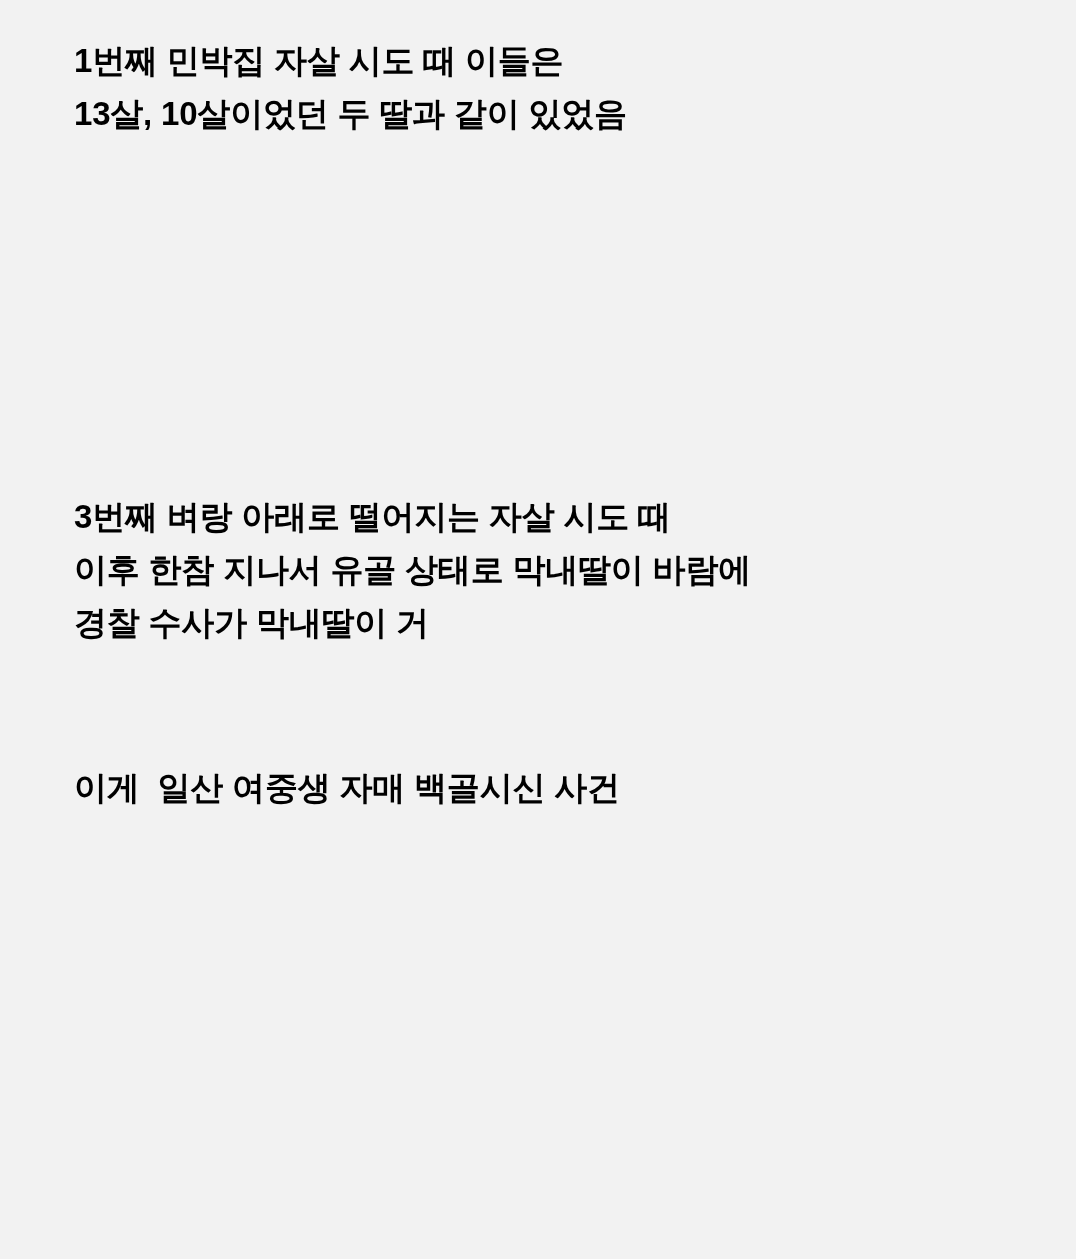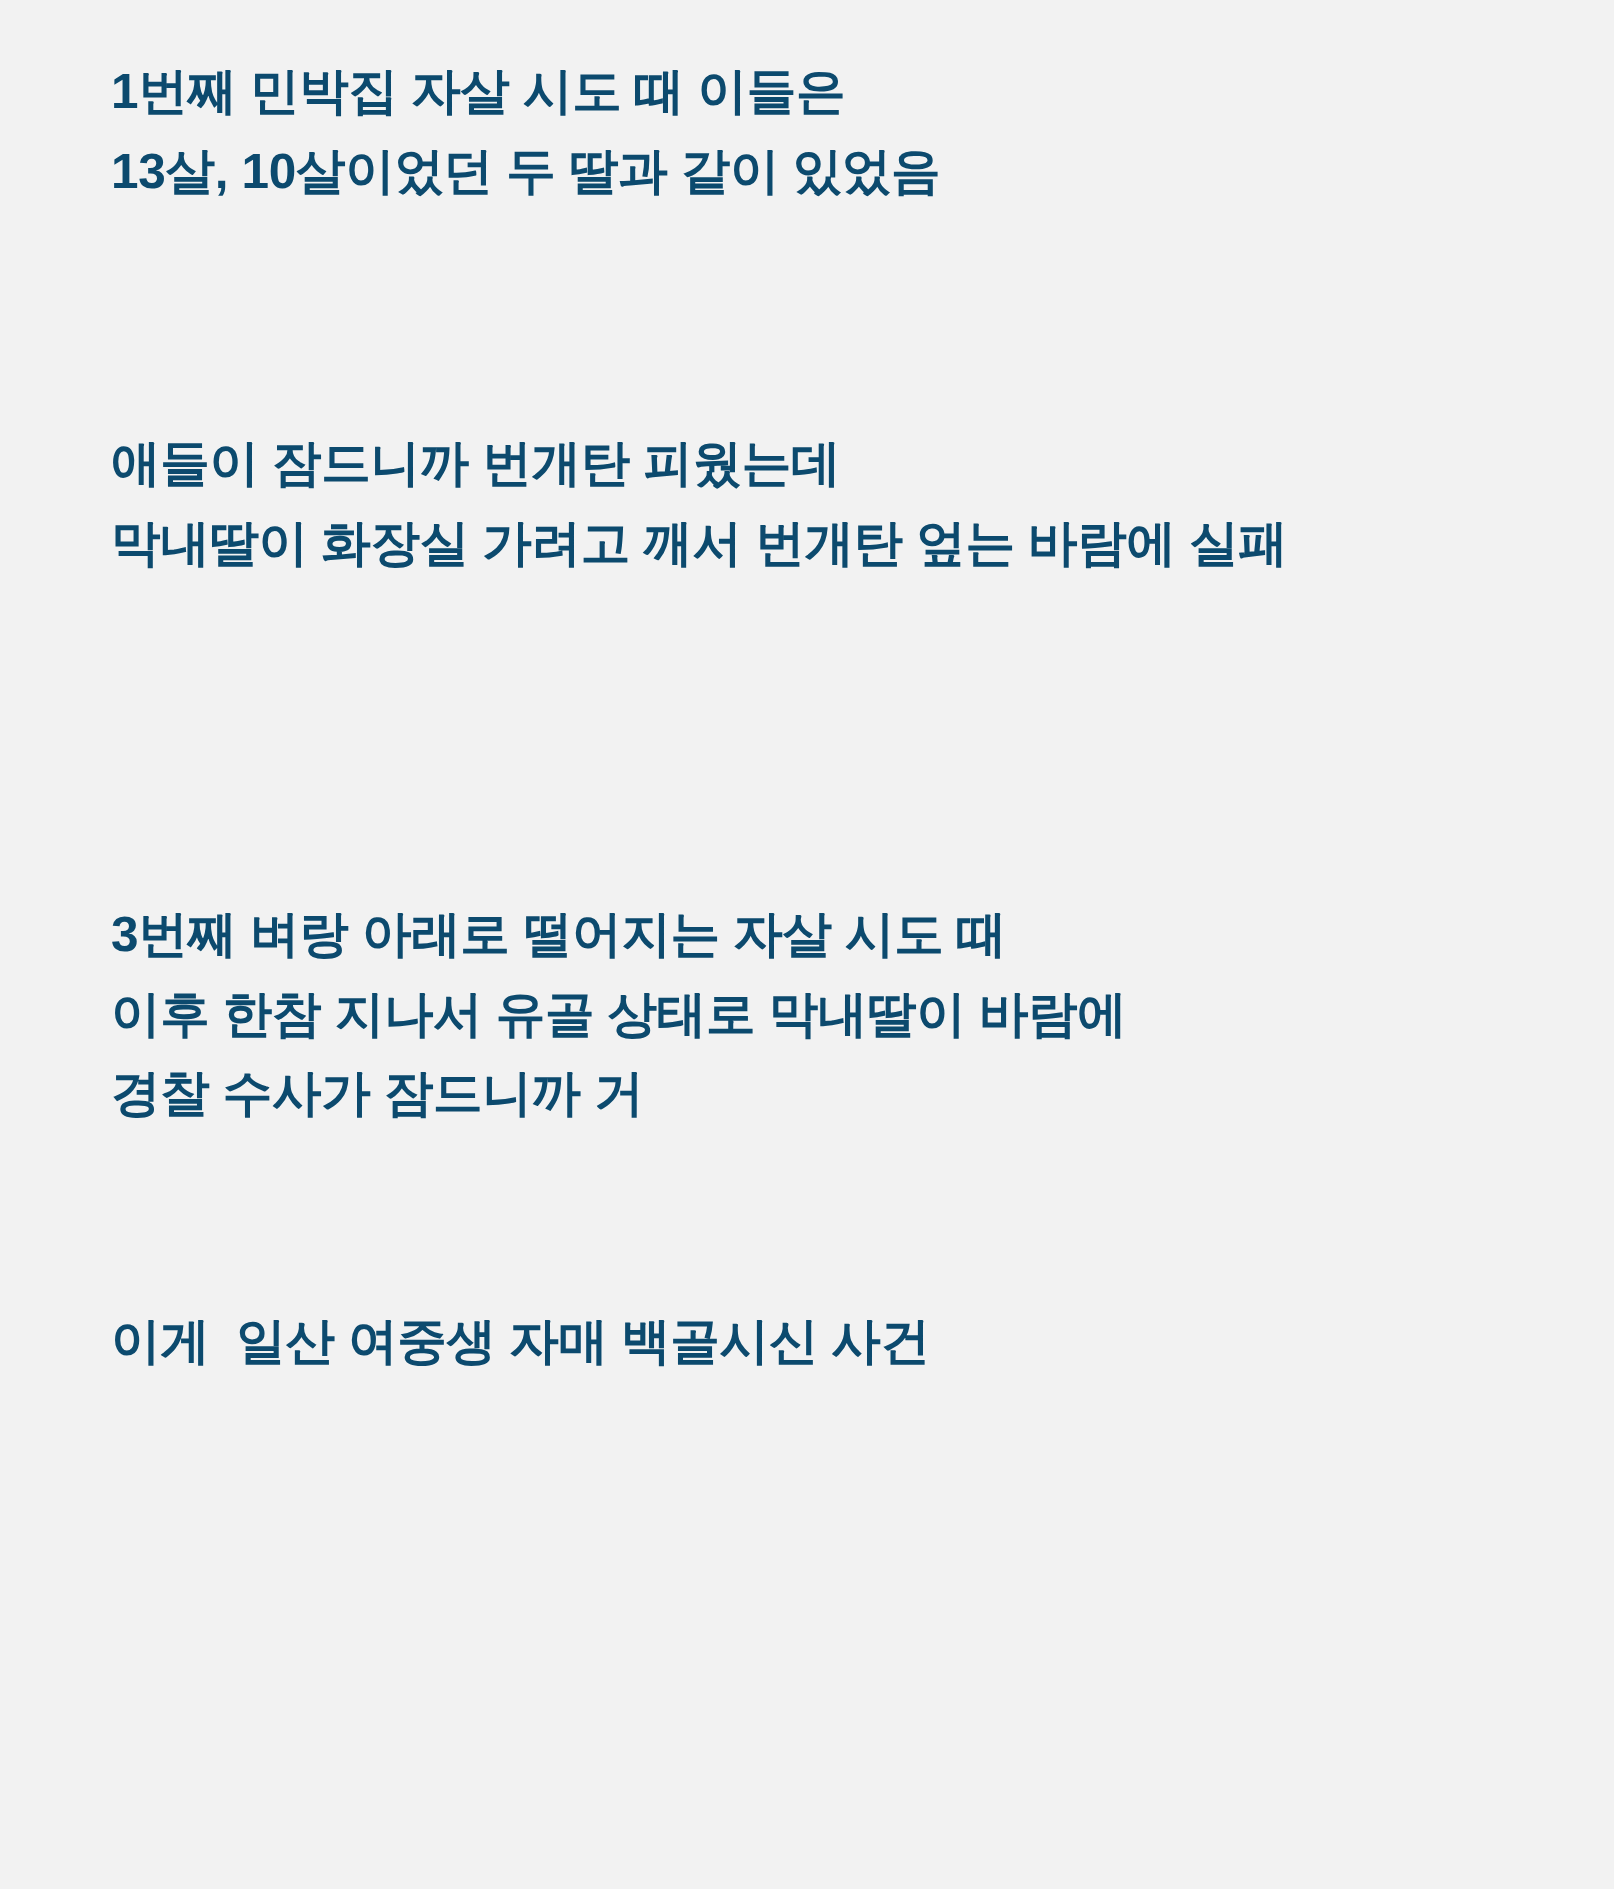"1번째 민박집 자살 시도 때" .line { color: #0c4a6e -> #000000 }
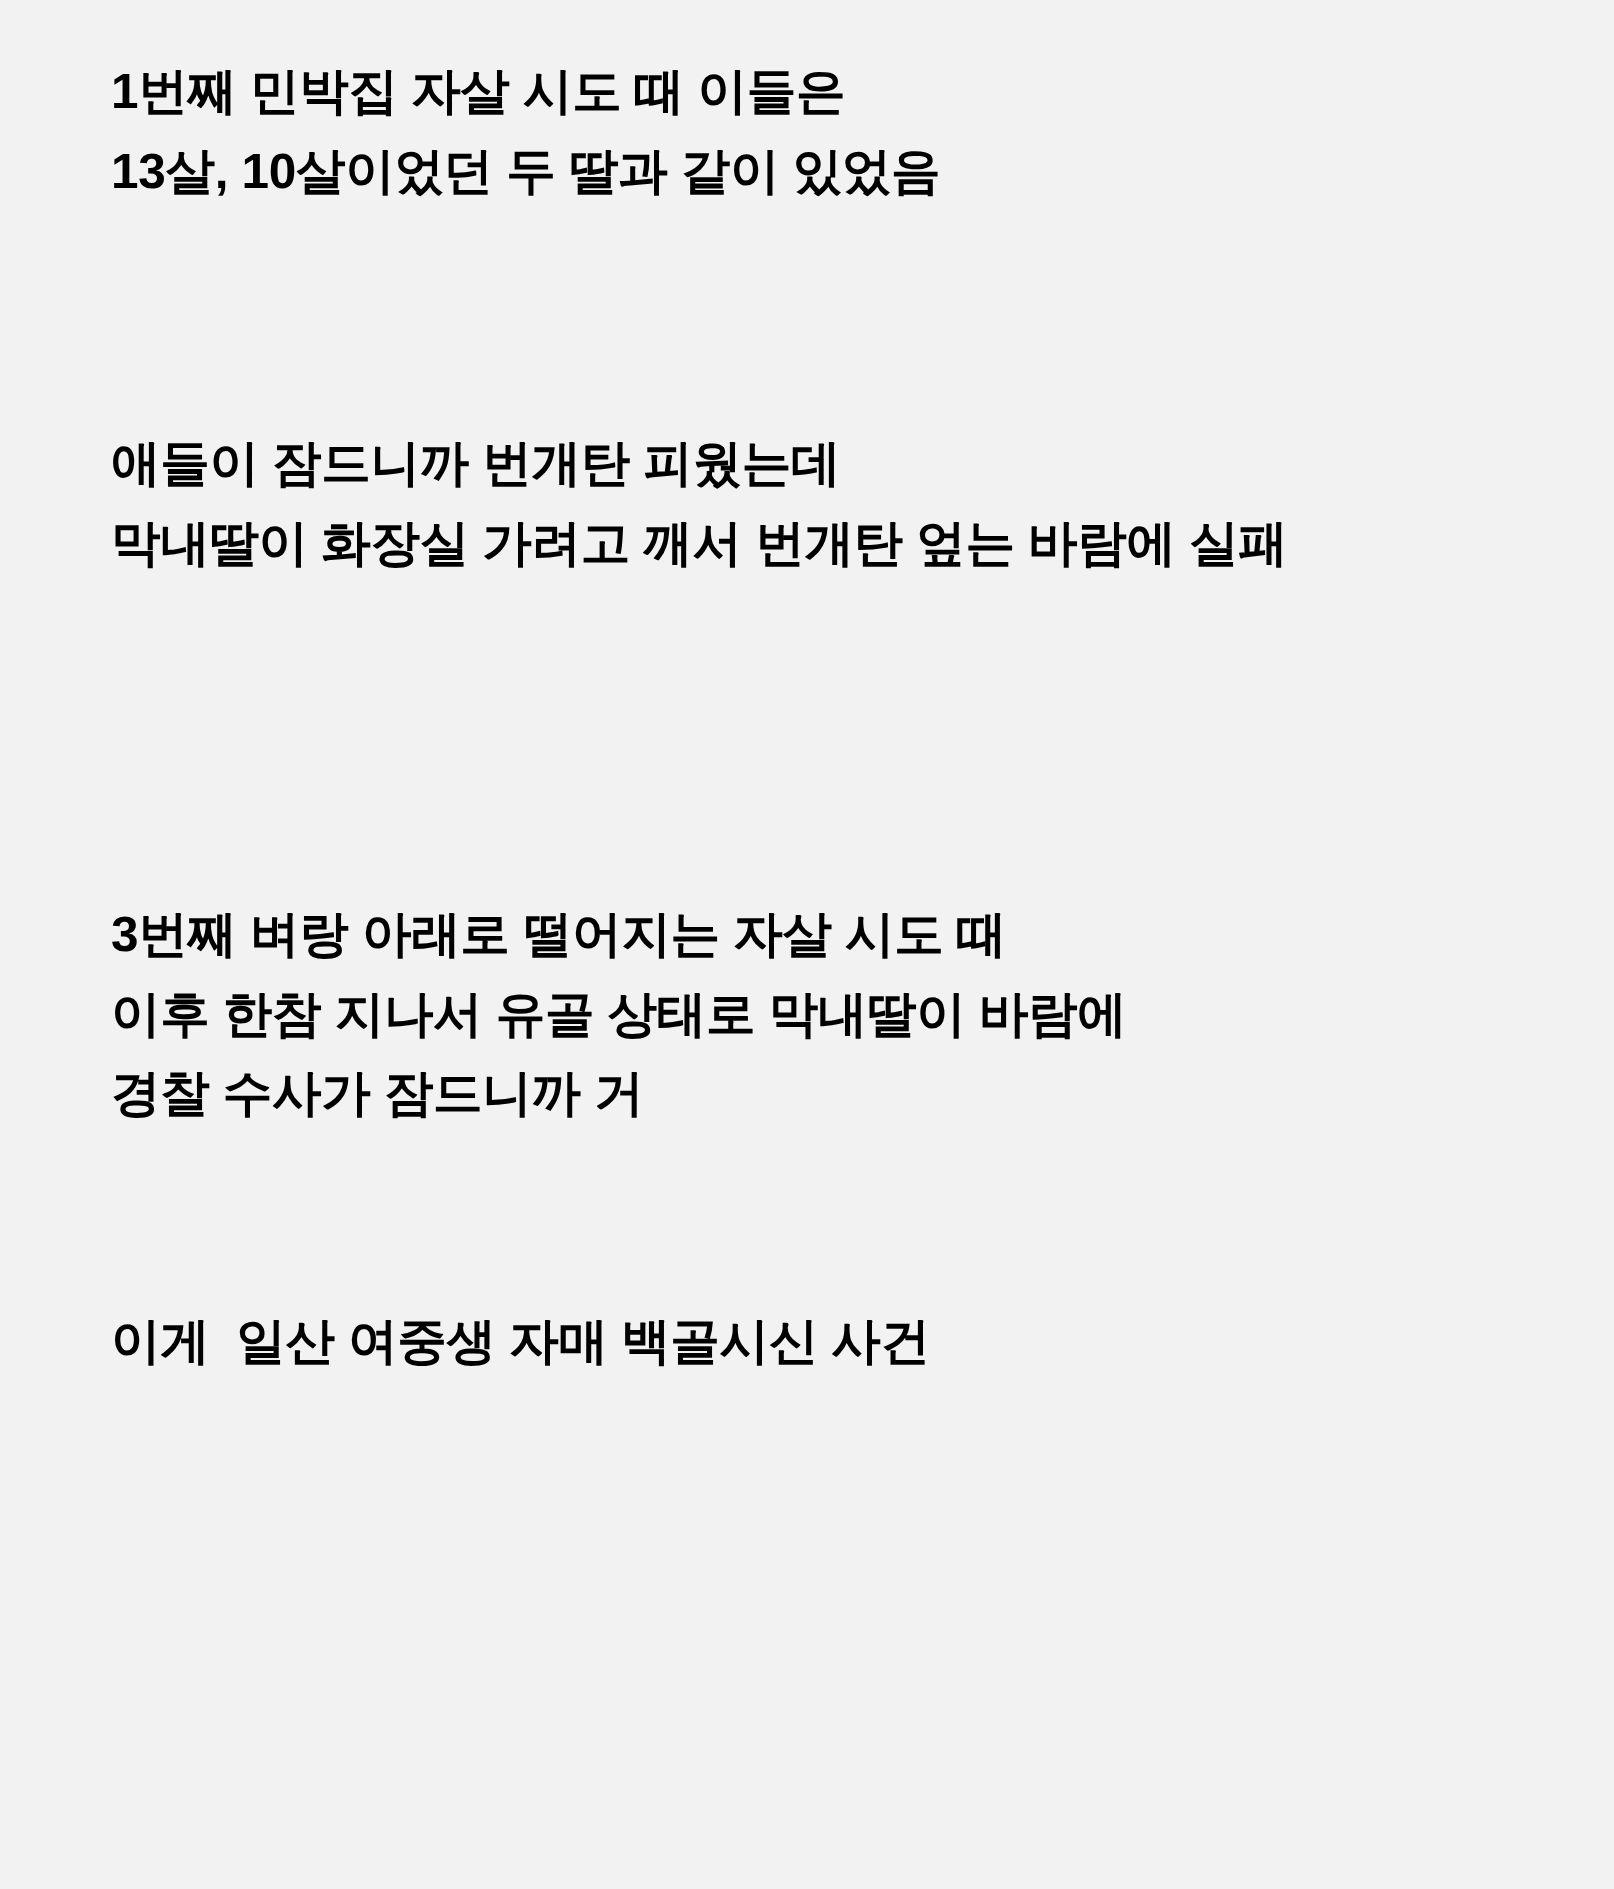"애들이 잠드니까 번개탄 피웠는데" div.block { html: <div> <div>애들이 잠드니까 번개탄 피웠는데</div> <div>막내딸이 화장실 가려고 깨서 번개탄 엎는 바람에 실패</div> </div> -> none }
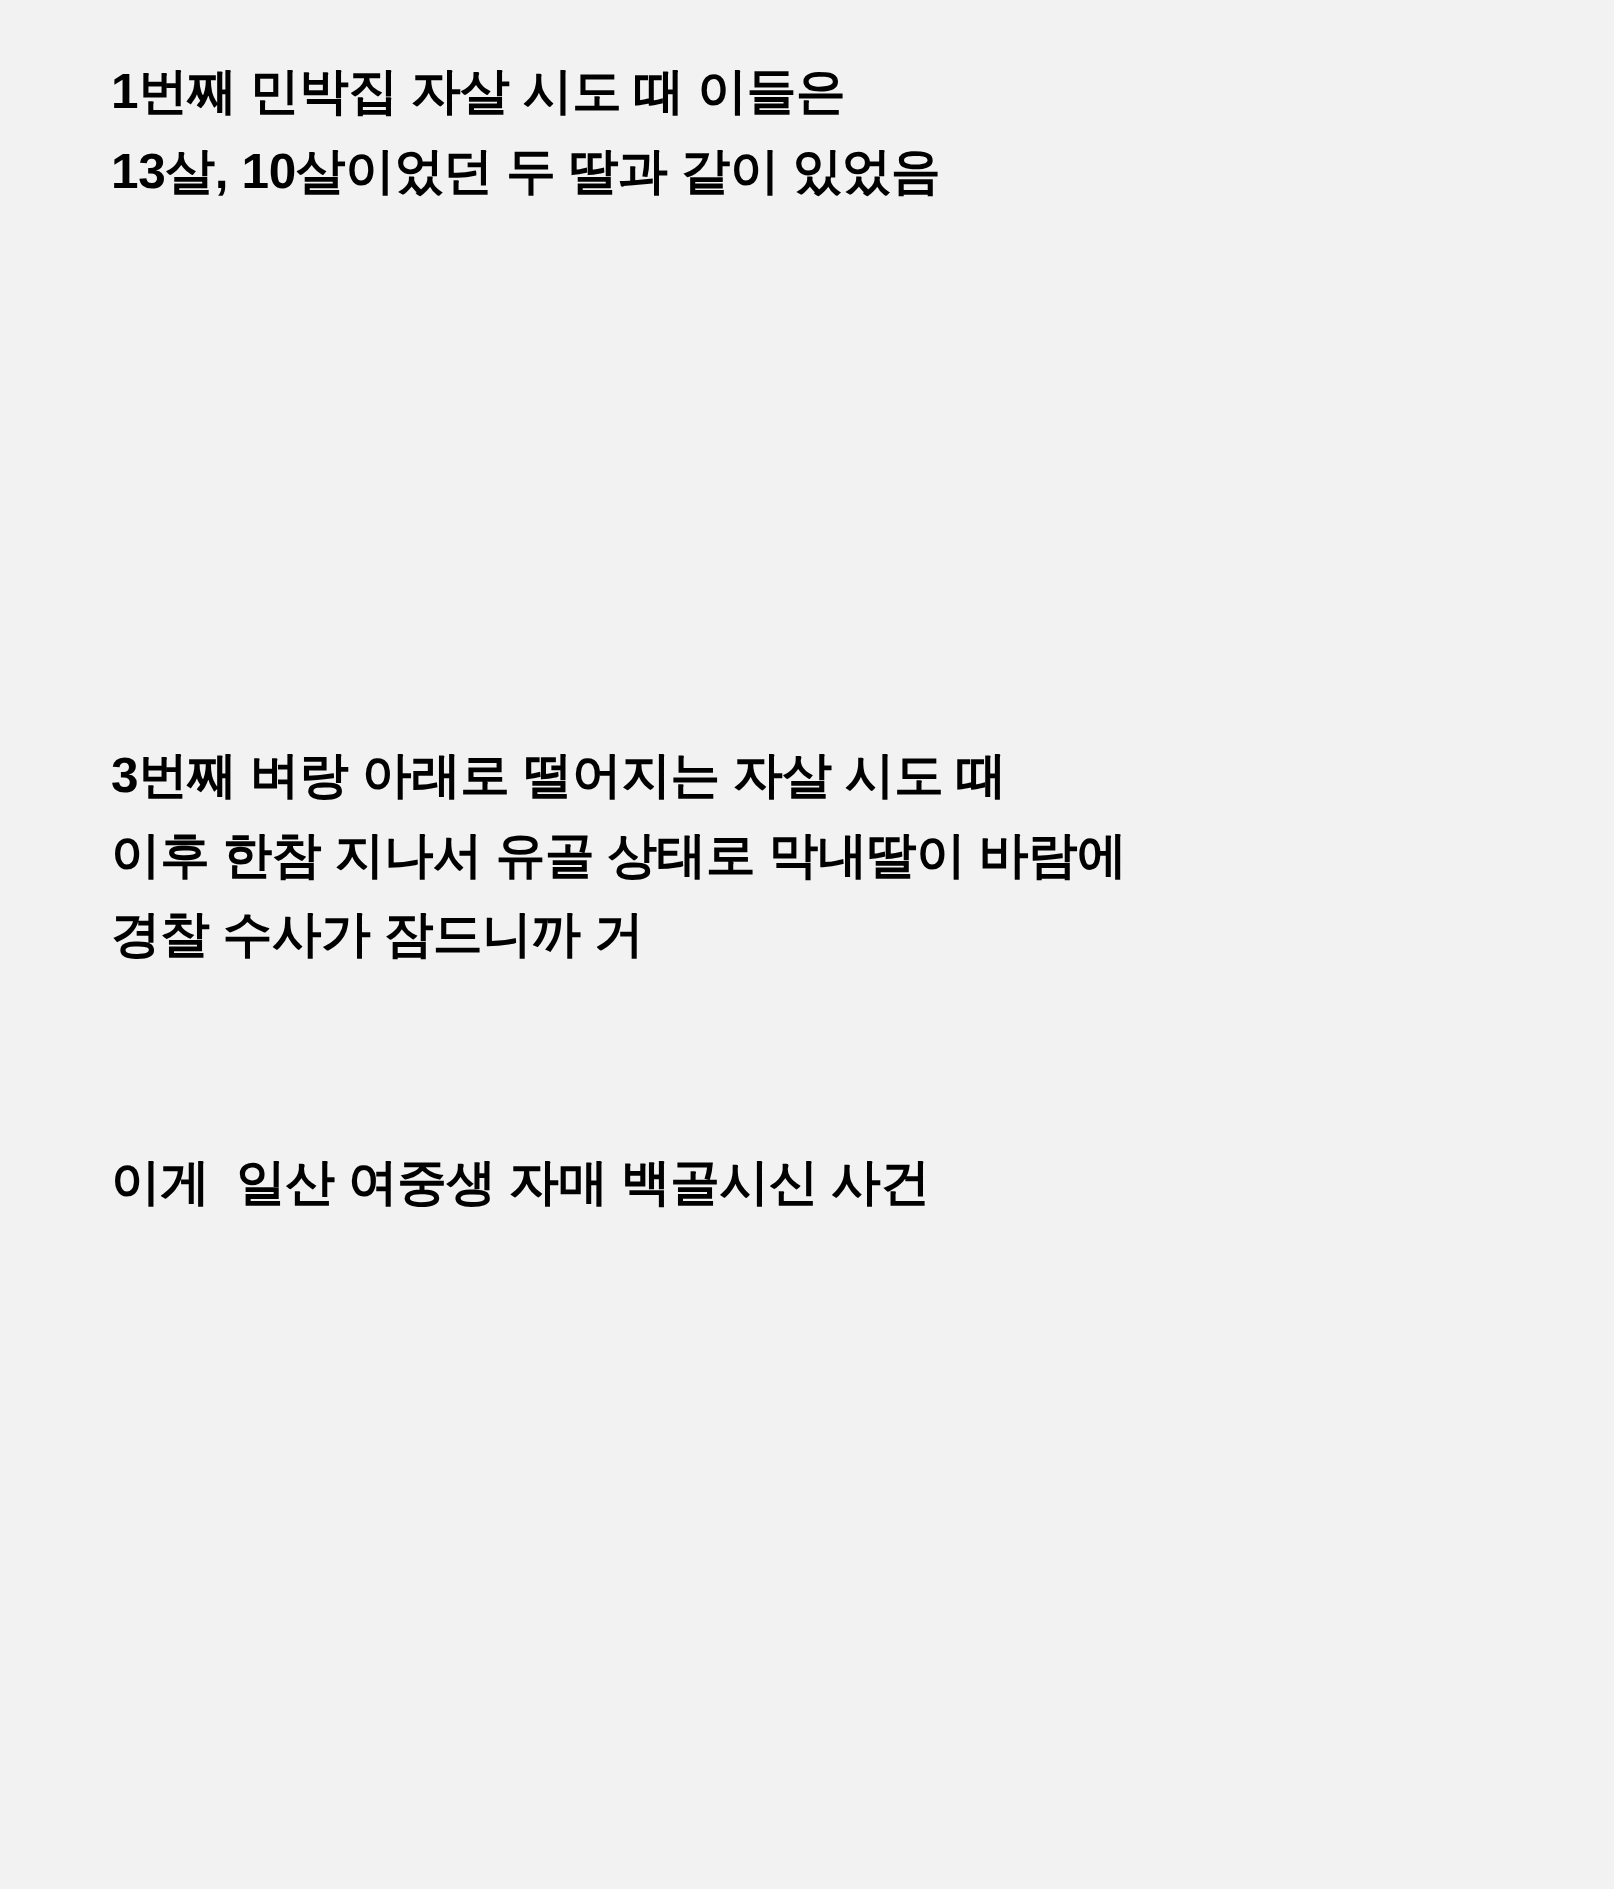"경찰 수사가 잠드니까 거" div.line { text: 잠드니까 -> 막내딸이 }
